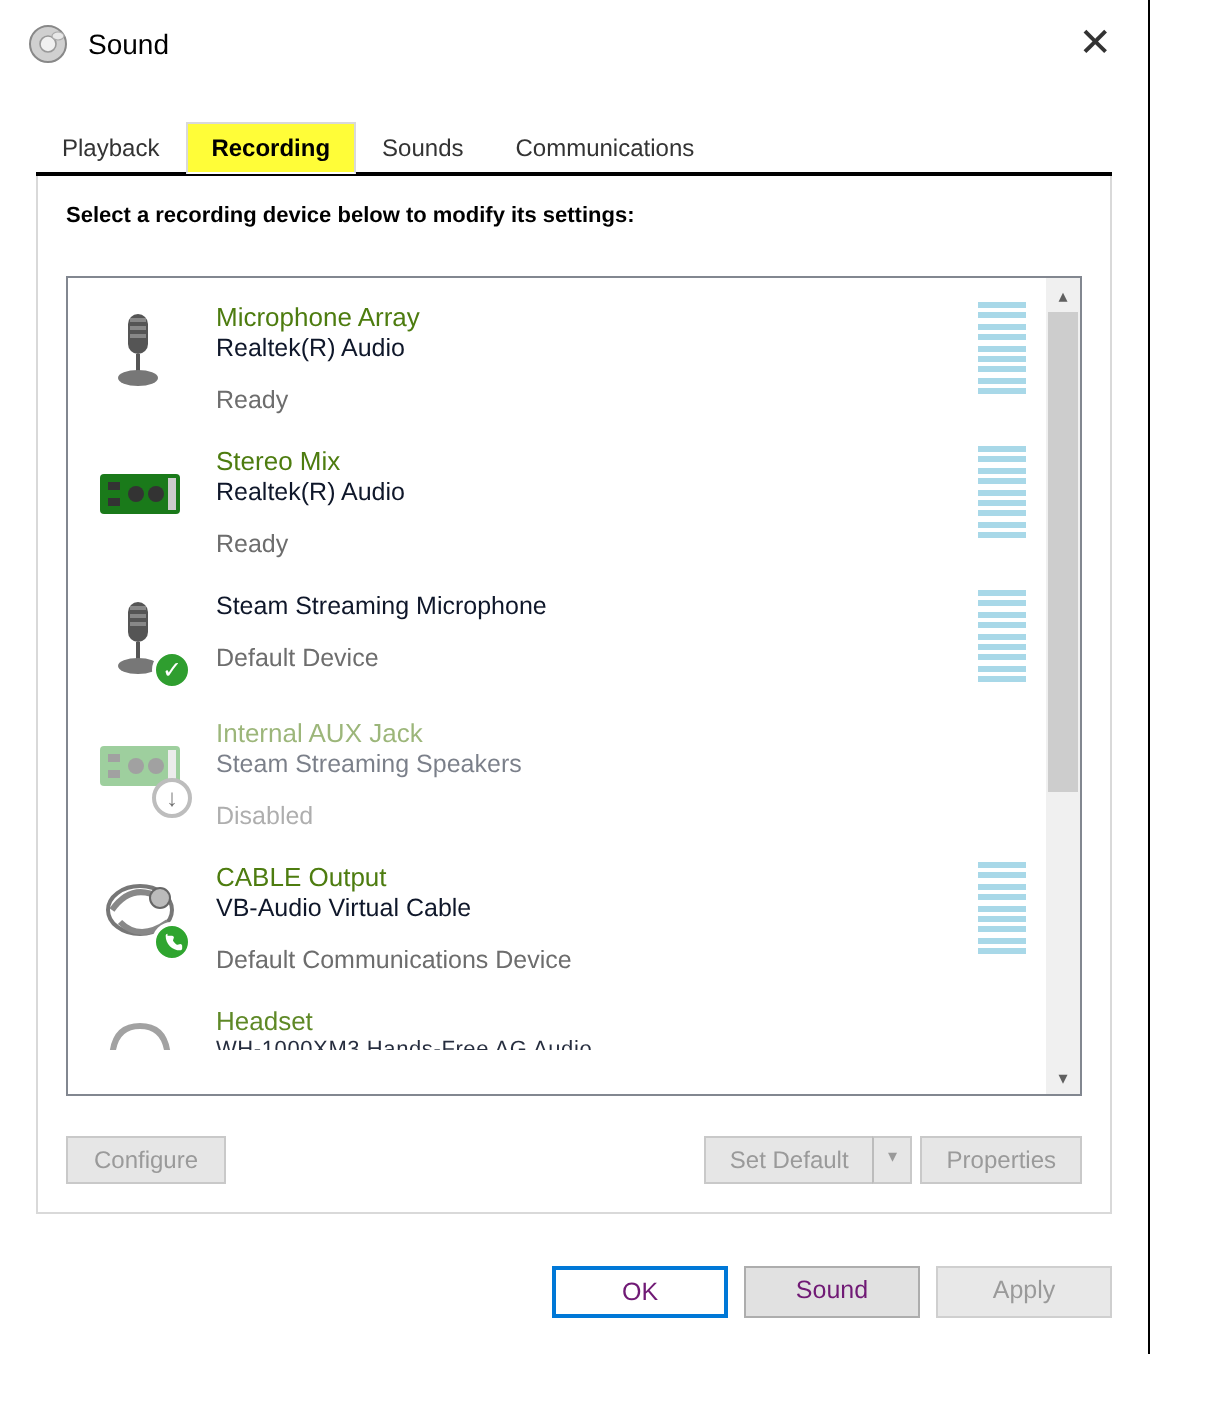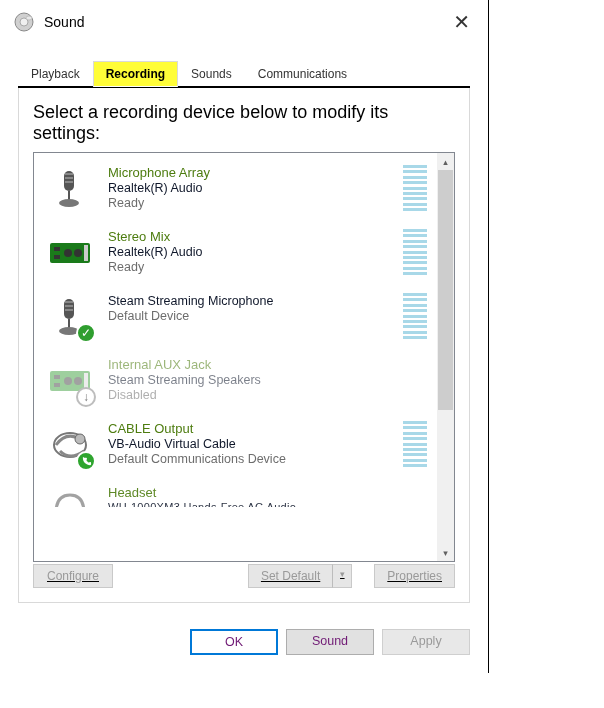"Sound" .window { width: 489px -> 575px }
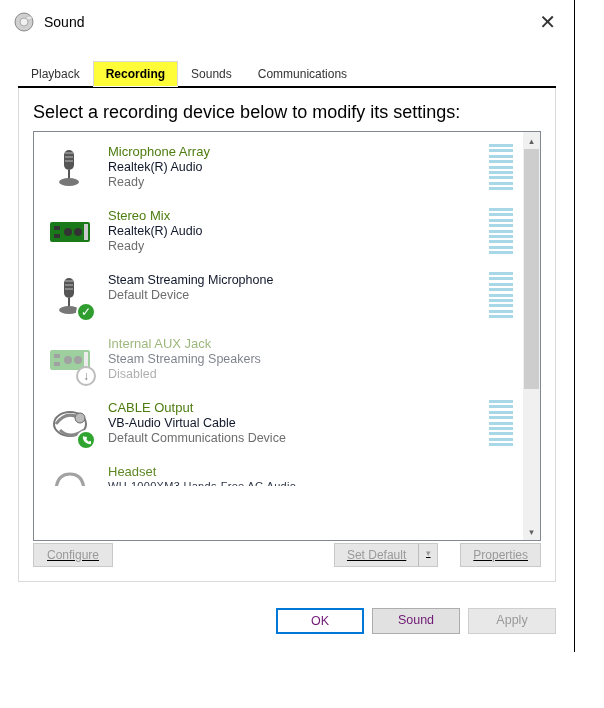"Select a recording device below" .instruction { font-size: 18px -> 11px; font-weight: none -> bold; margin-bottom: 8px -> 24px }
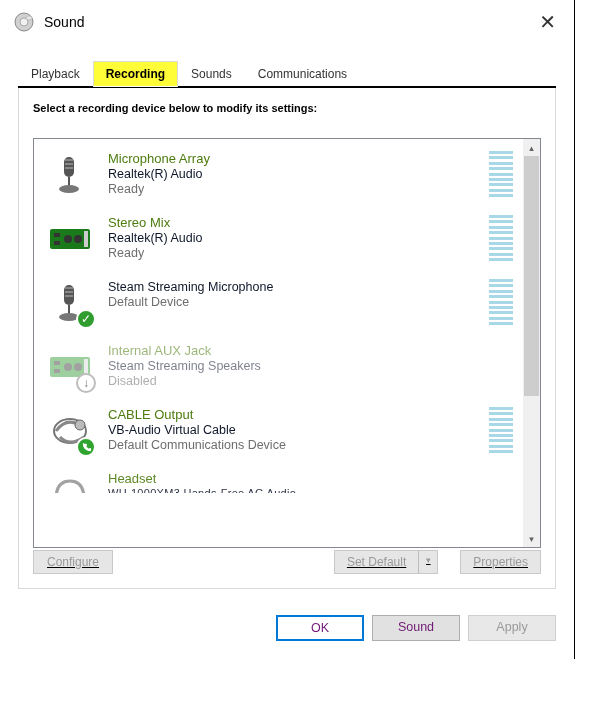"Ready" .dev-status { margin-top: 1px -> 12px }
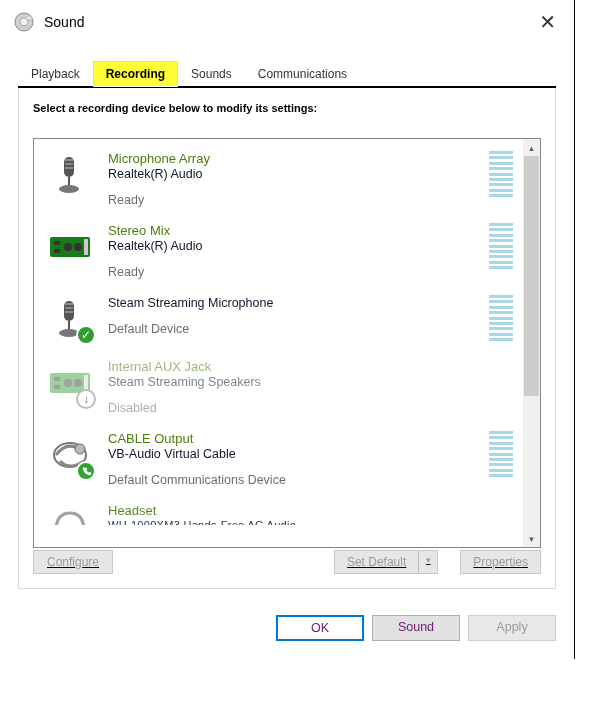"Configure" .button-row { gap: 22px -> 4px; margin-top: 2px -> 20px; text-decoration: underline -> none }
